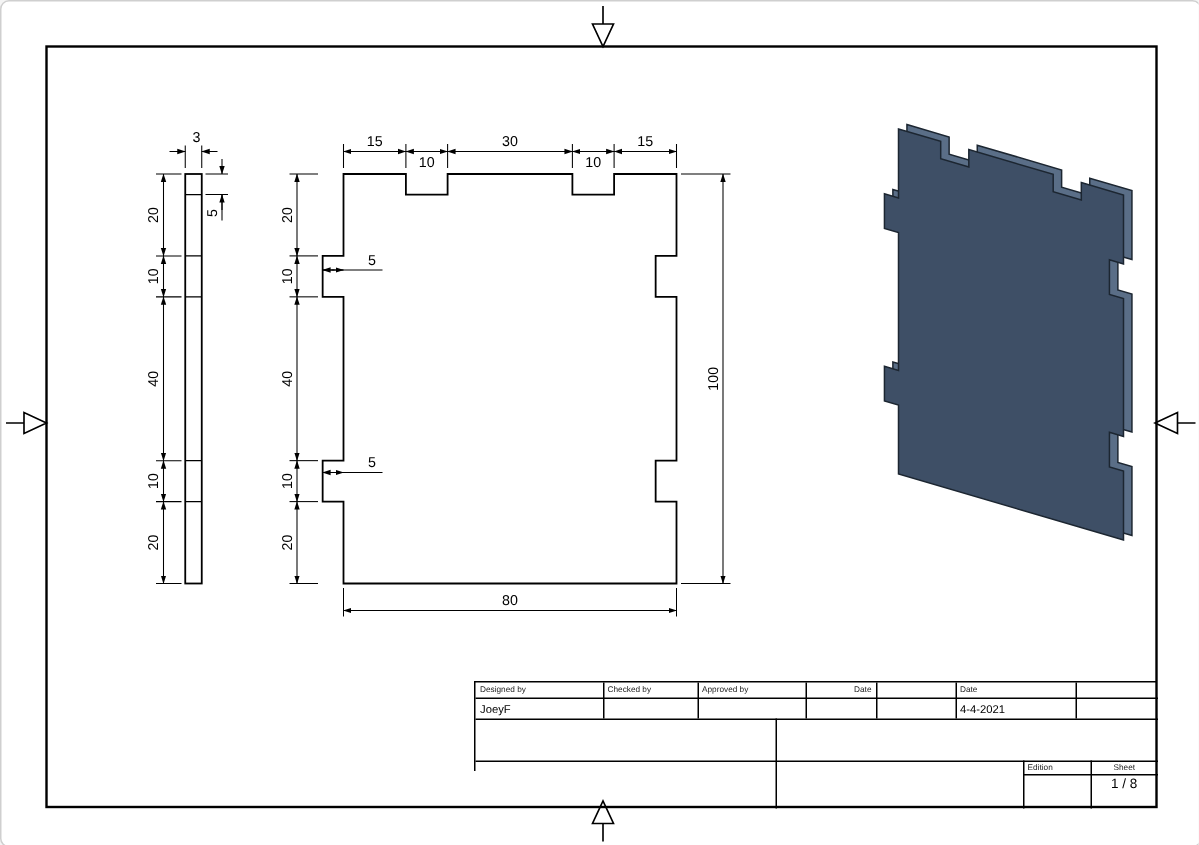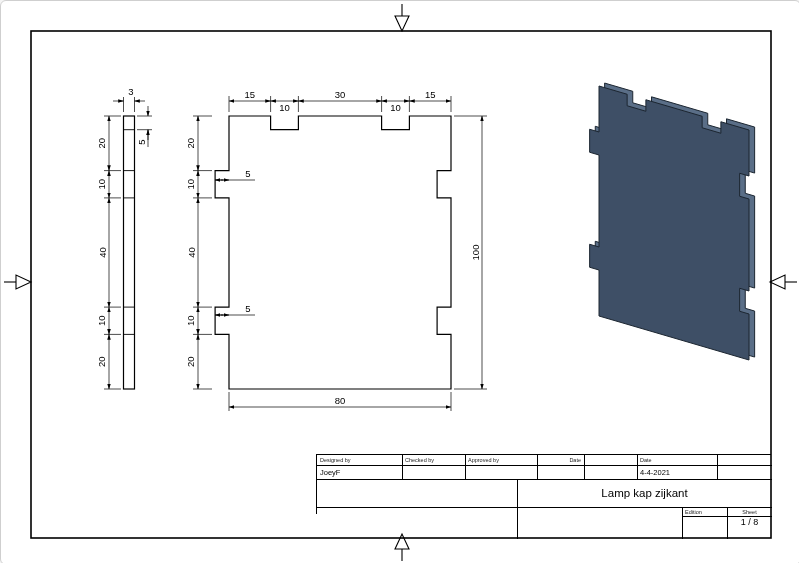"Lamp kap zijkant" div.tb-title { html: <div>Lamp kap zijkant</div> -> none }
